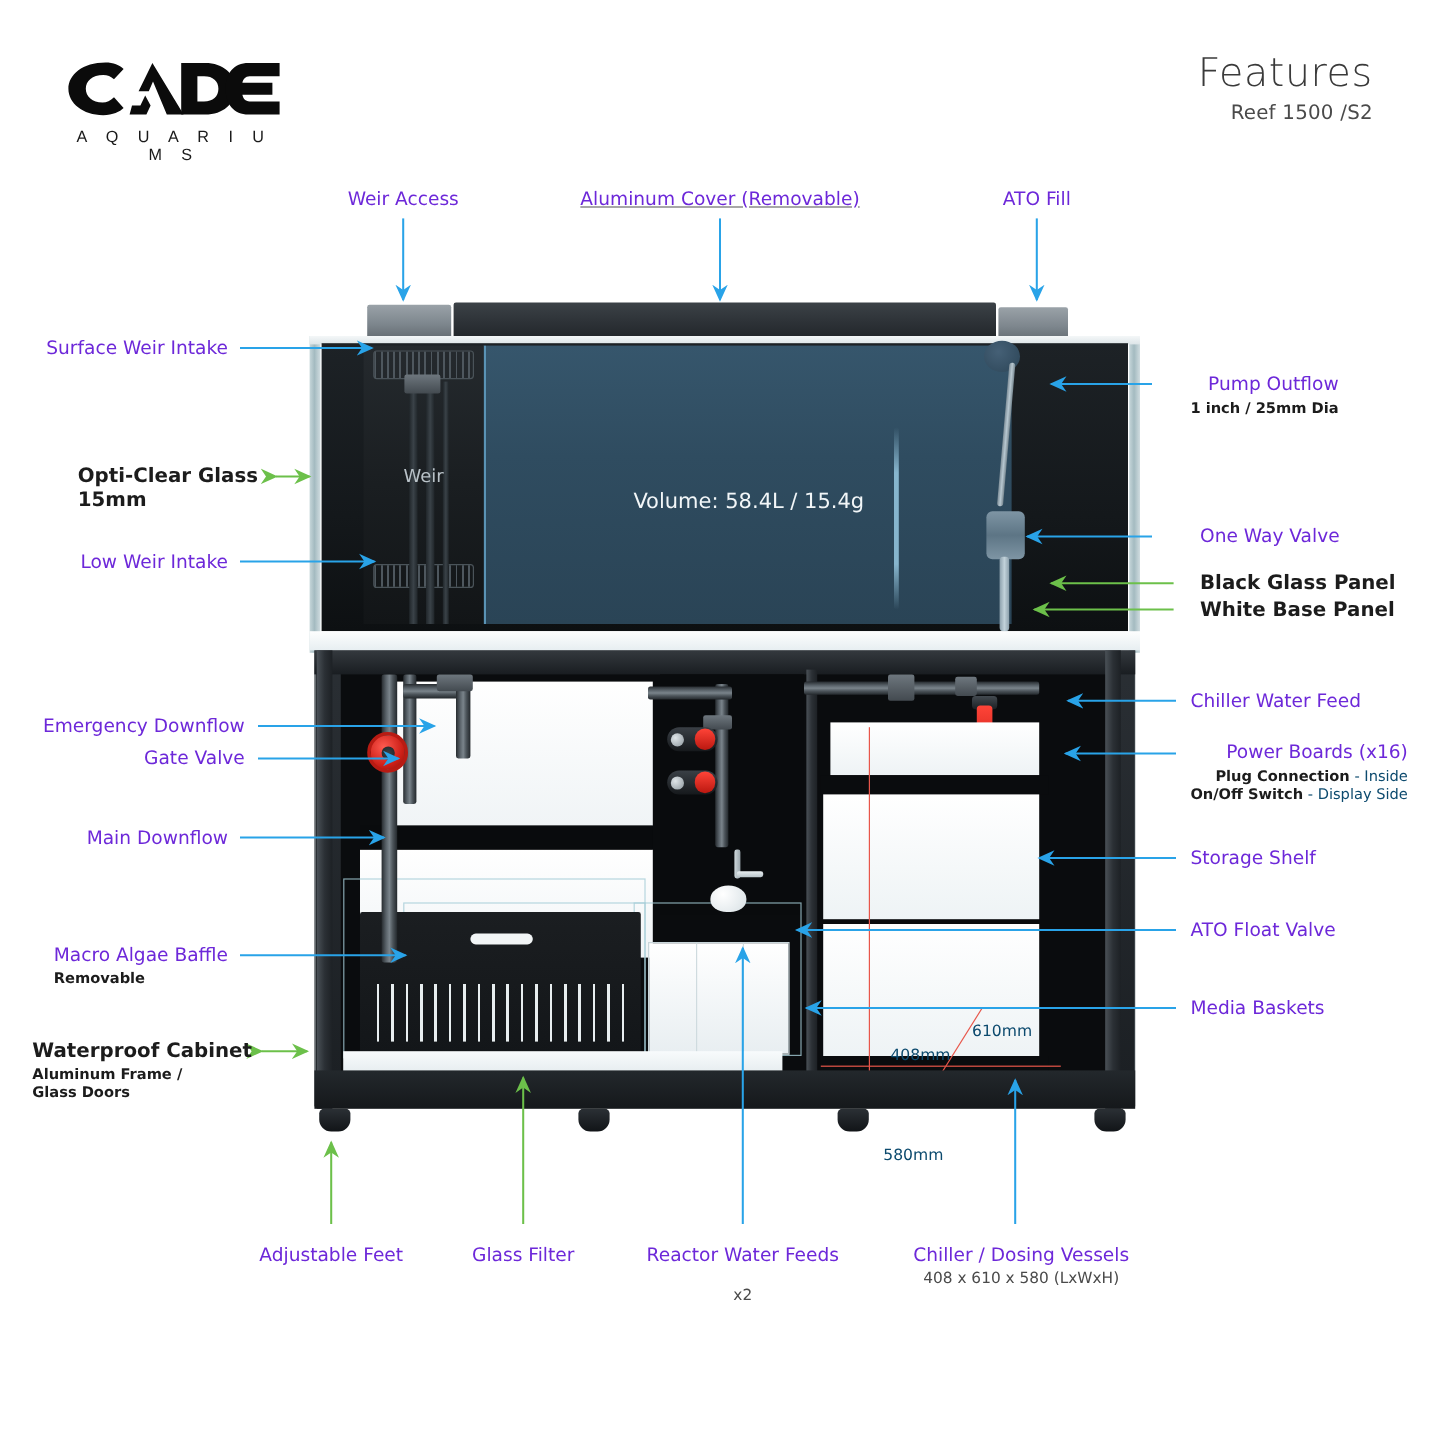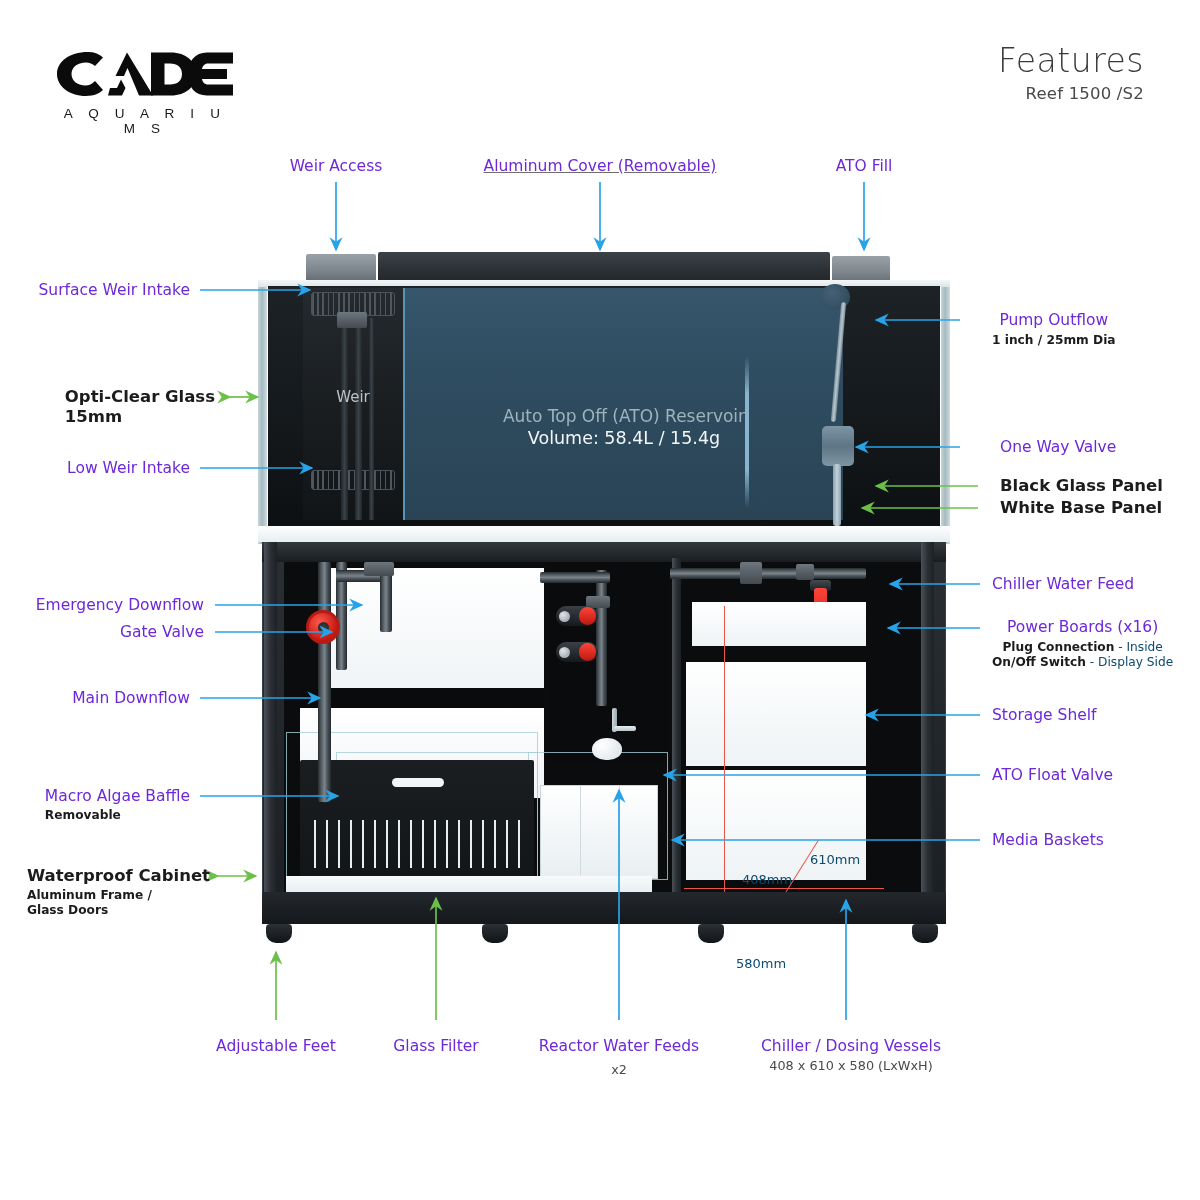"Pump Outflow" .ta-l { text-align: center -> right }
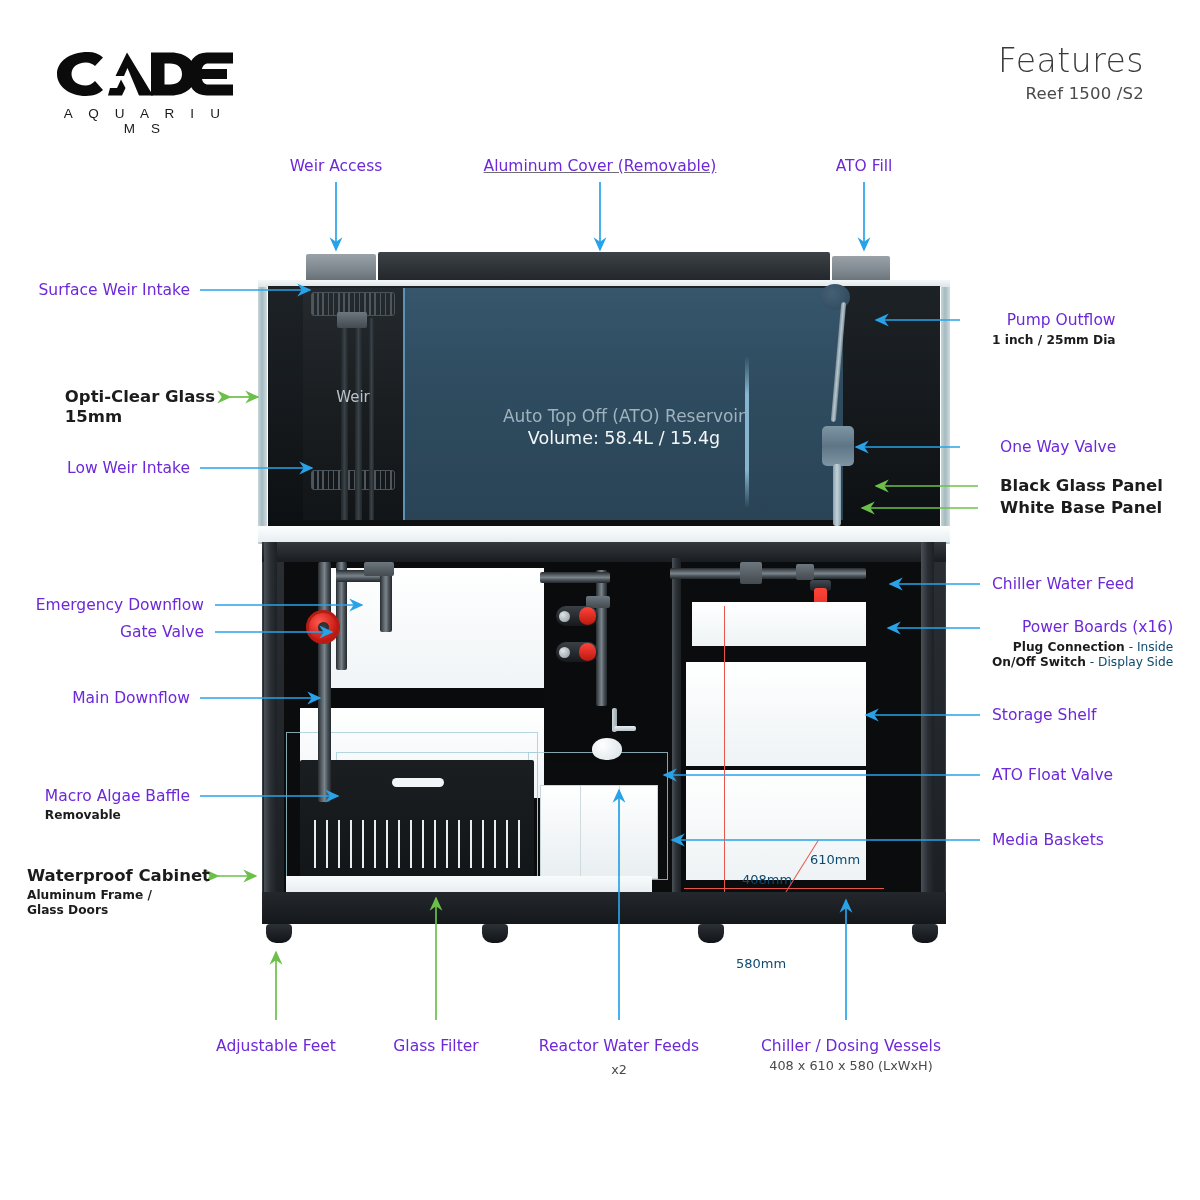"Auto Top Off (ATO) Reservoir" div.ato-l1 { html: <div>Auto Top Off (ATO) Reservoir</div> -> none }
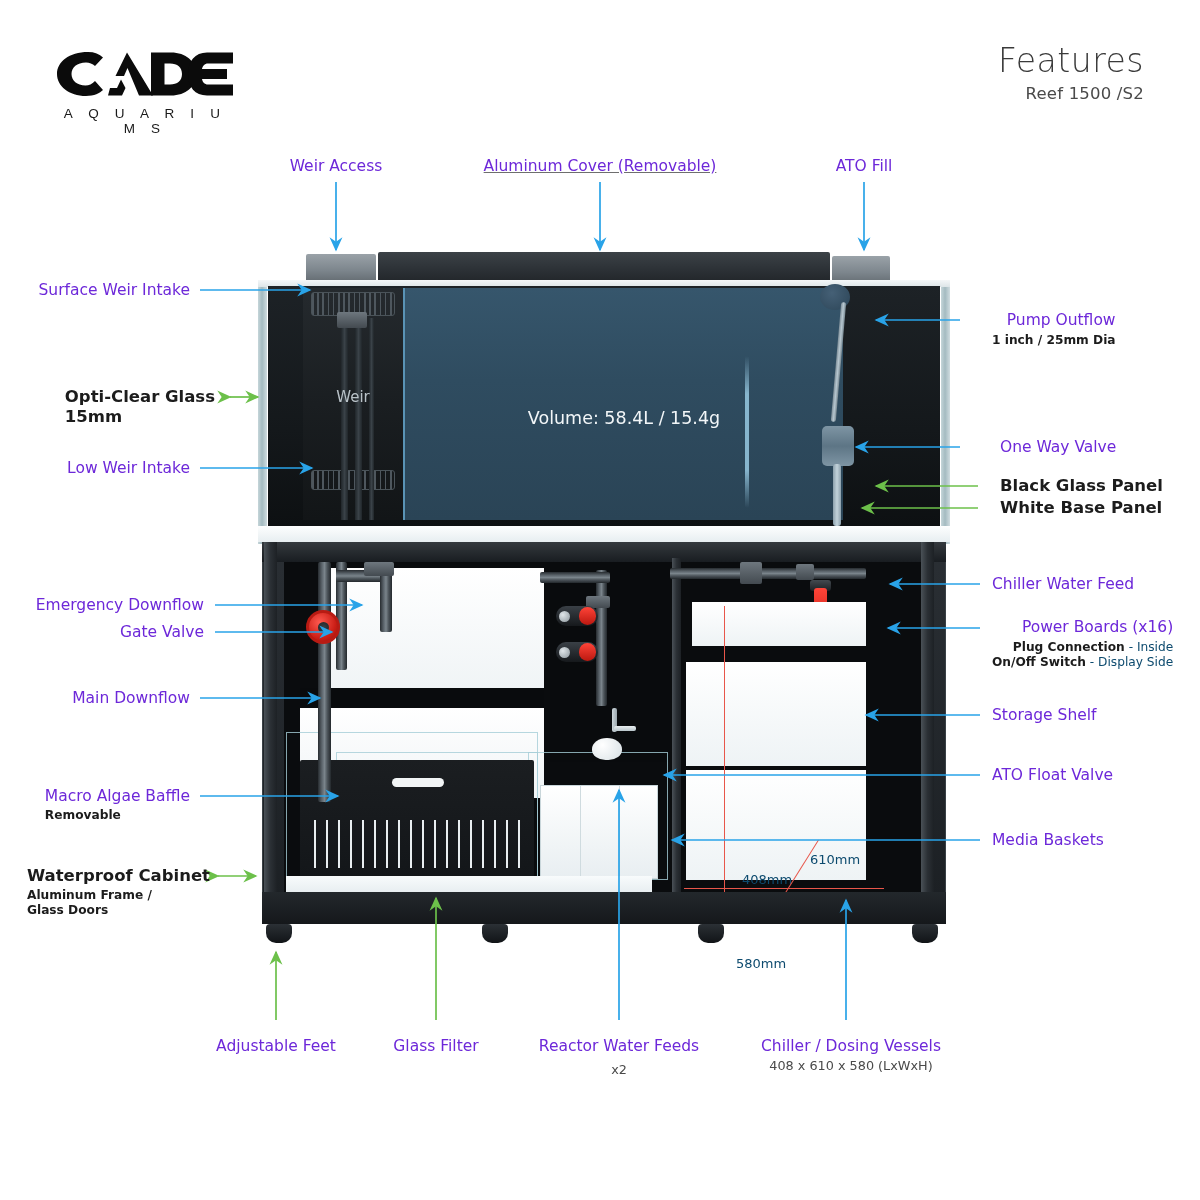"x2" div.sub2 { margin-top: 6px -> 16px }
